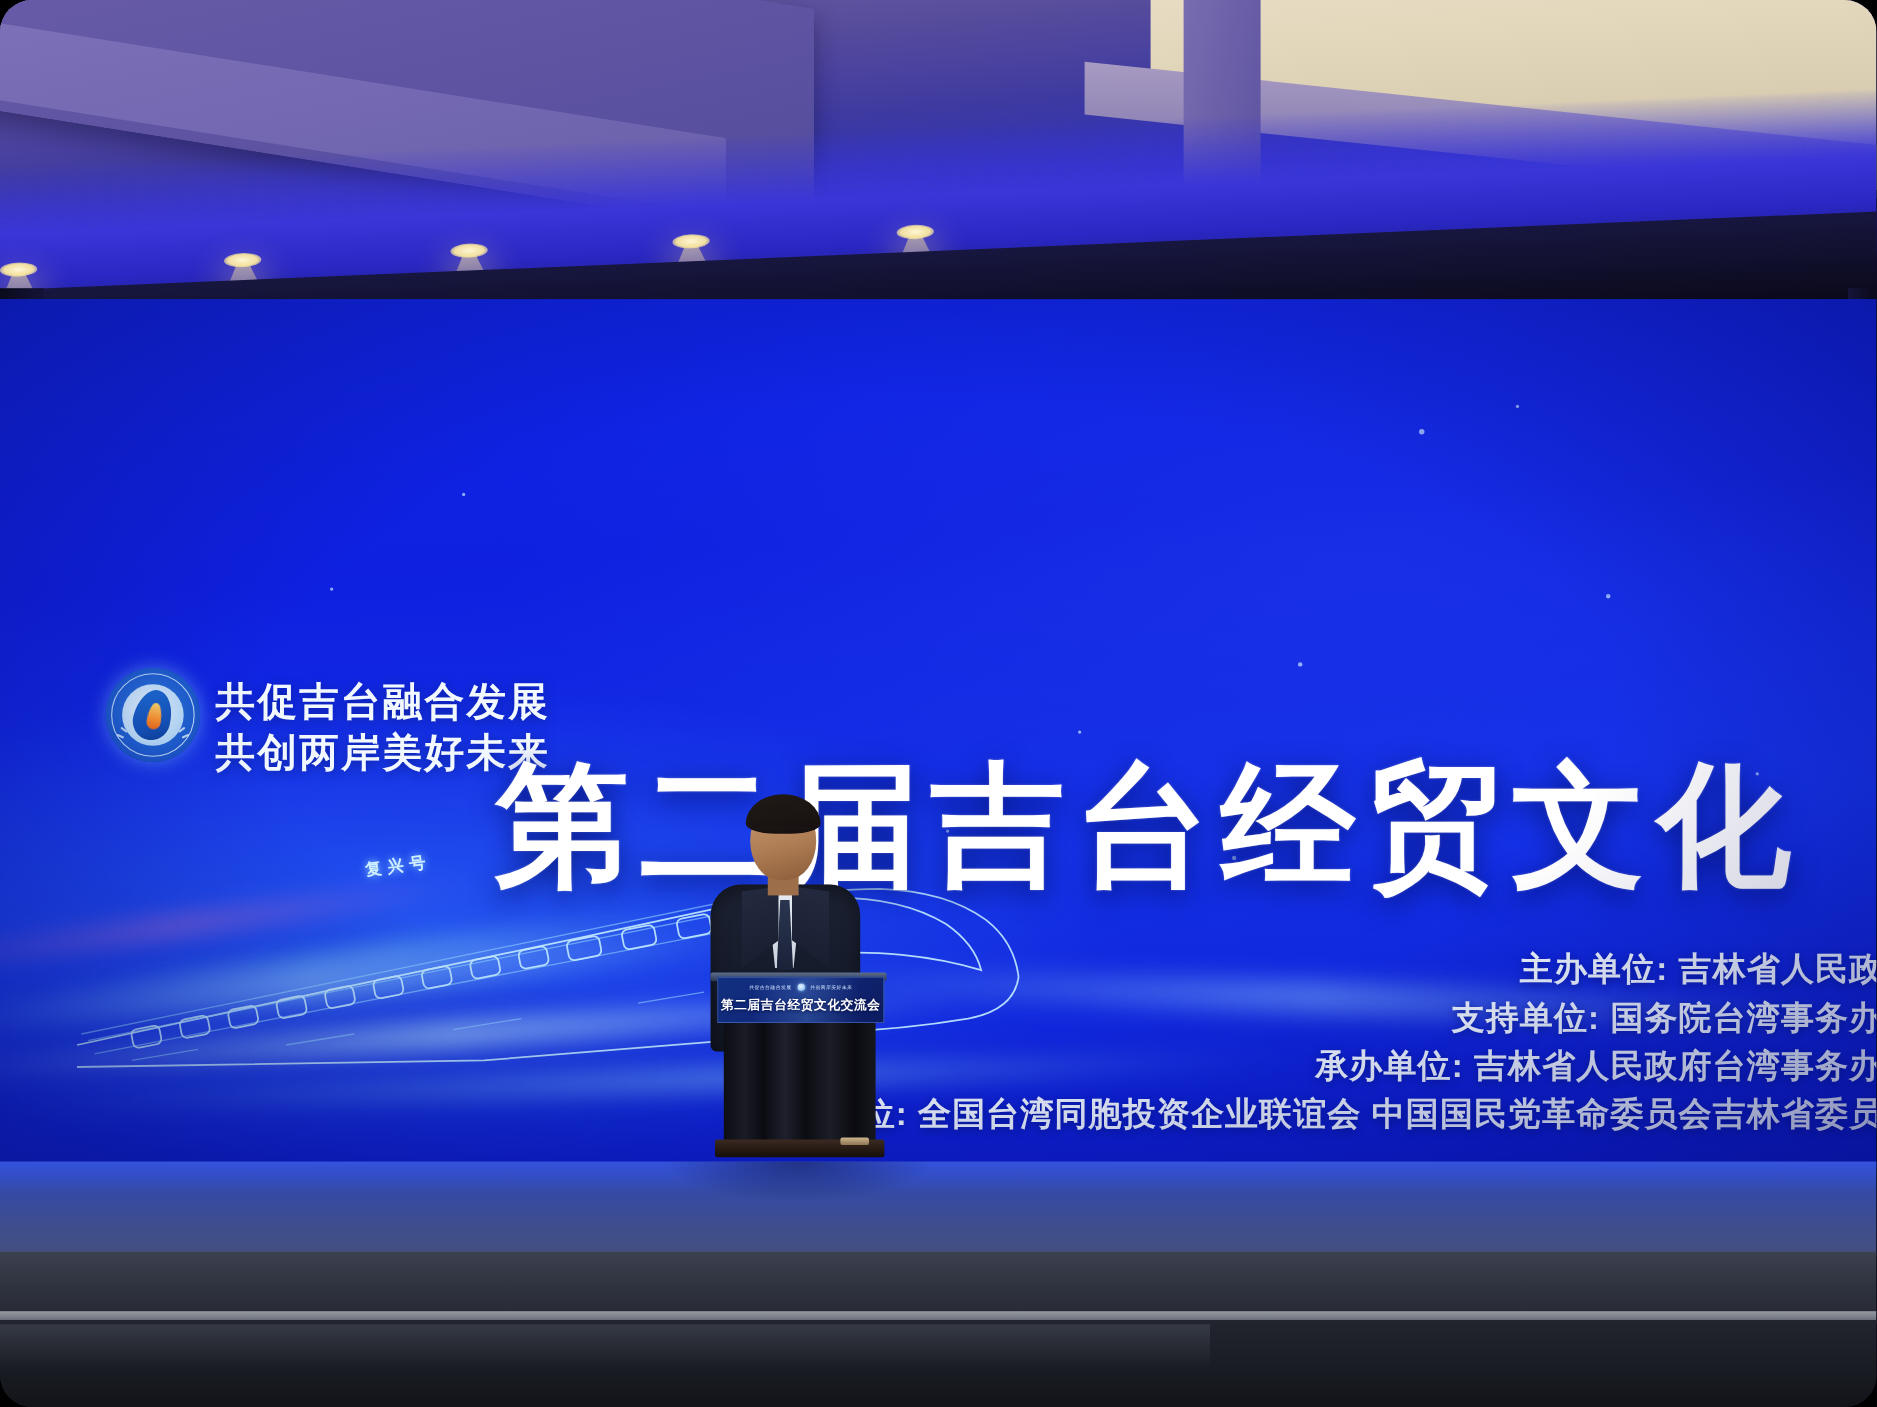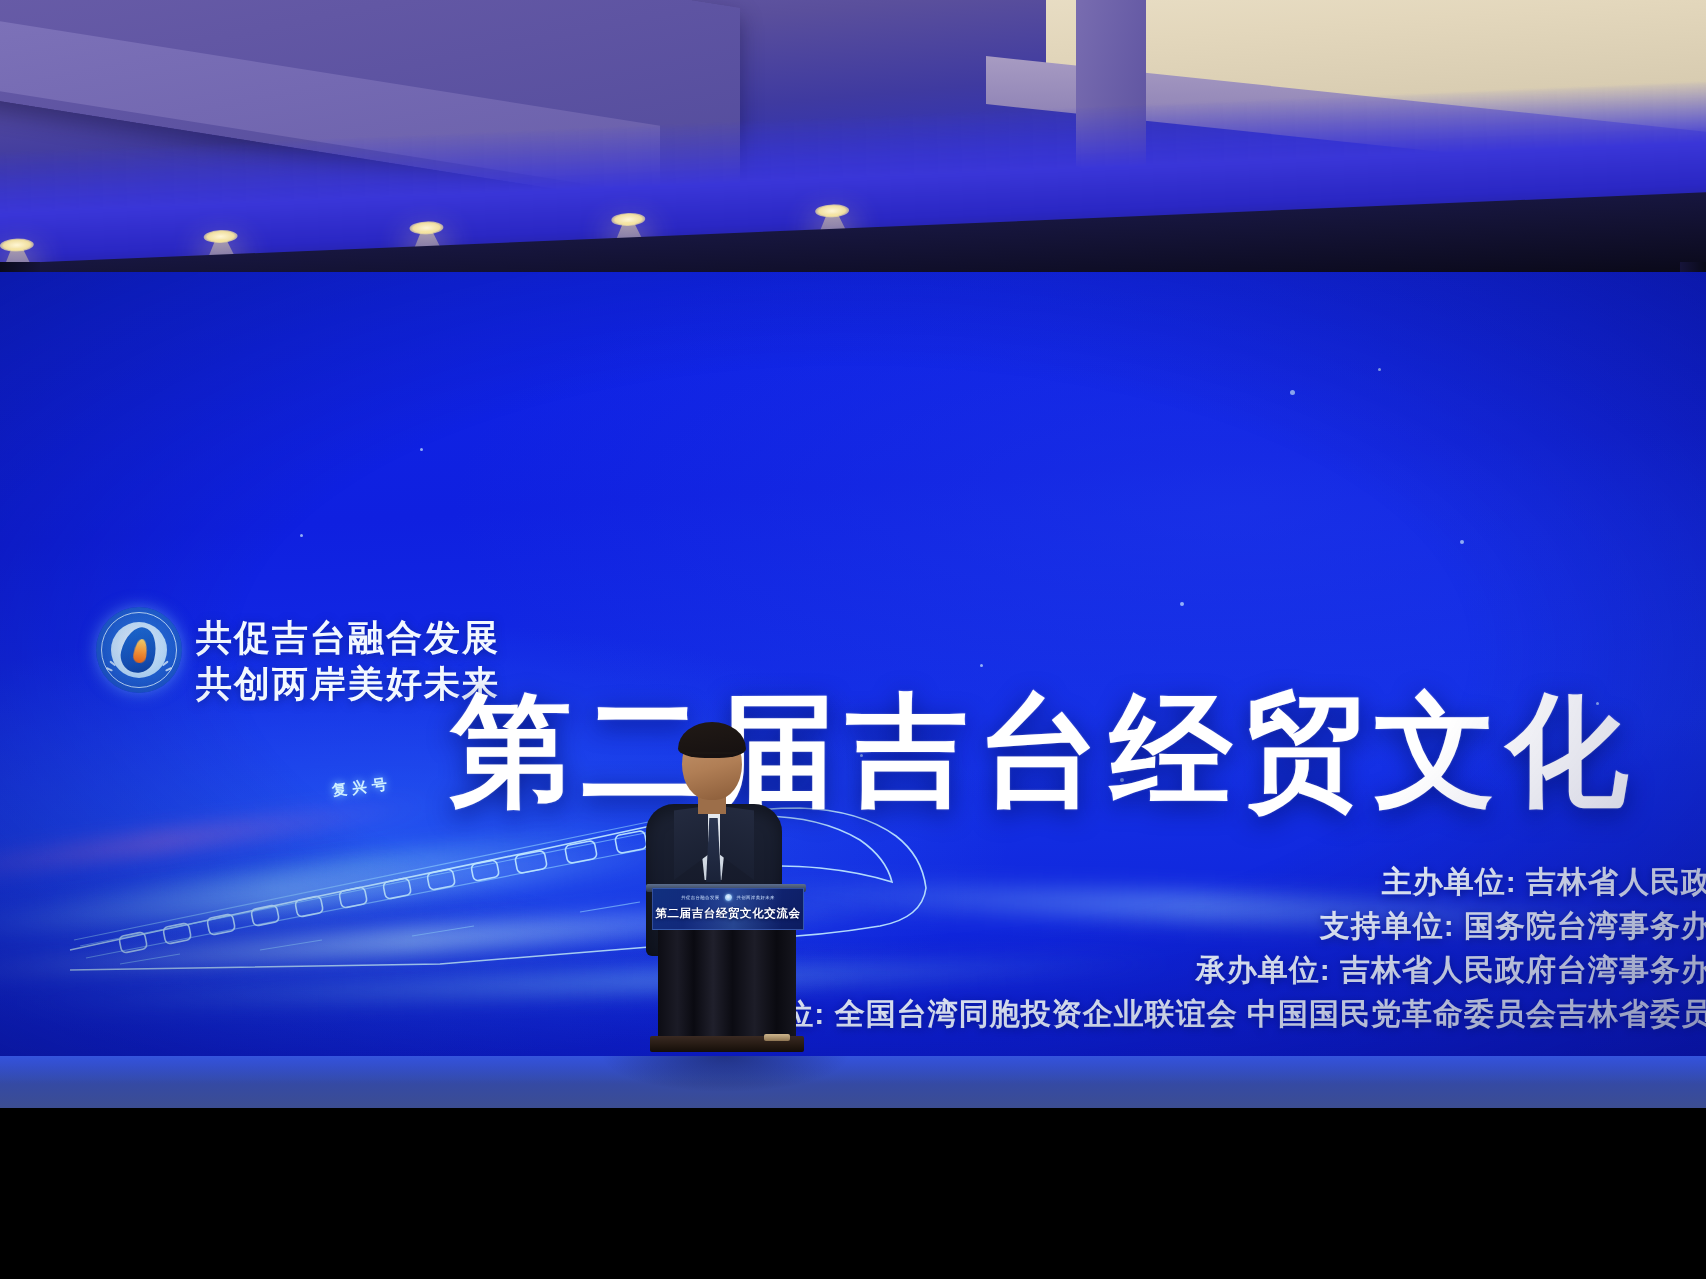"第二届吉台经贸文化交流会" #scene { border-radius: none -> 29px; height: 1108px -> 1279px }
